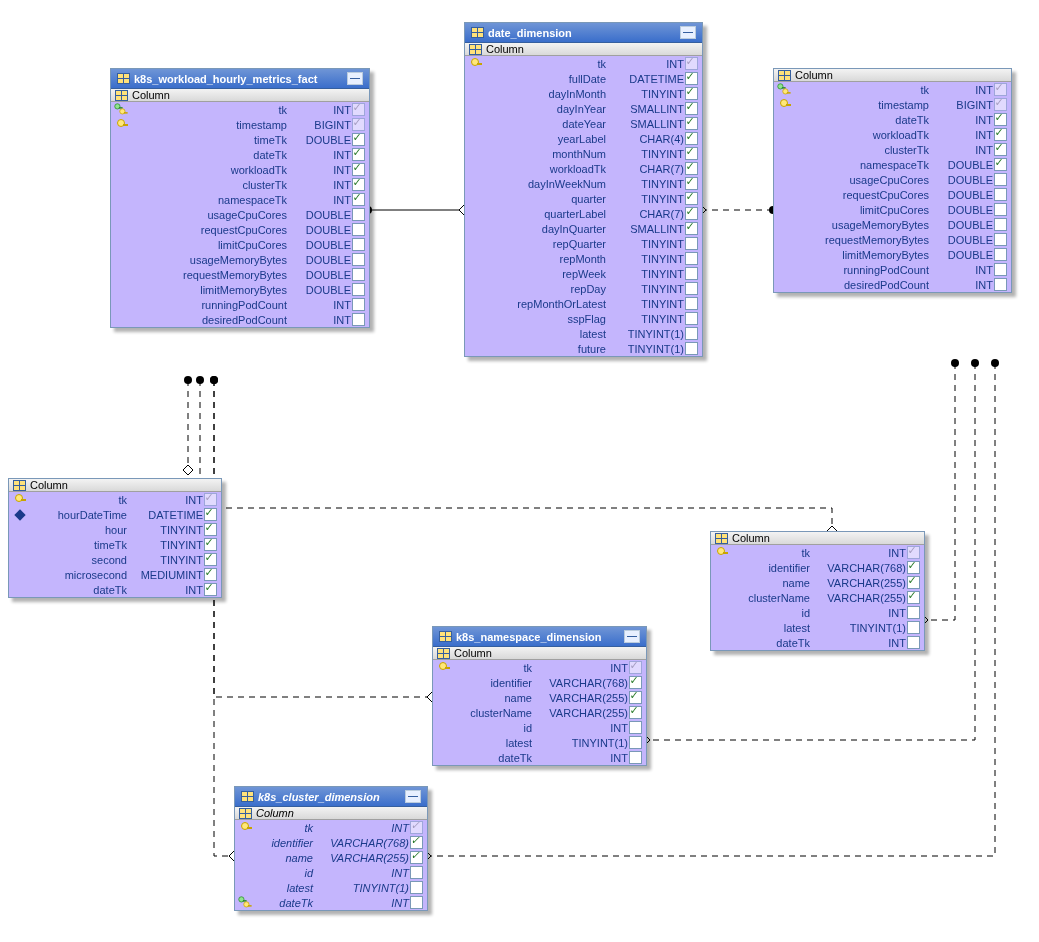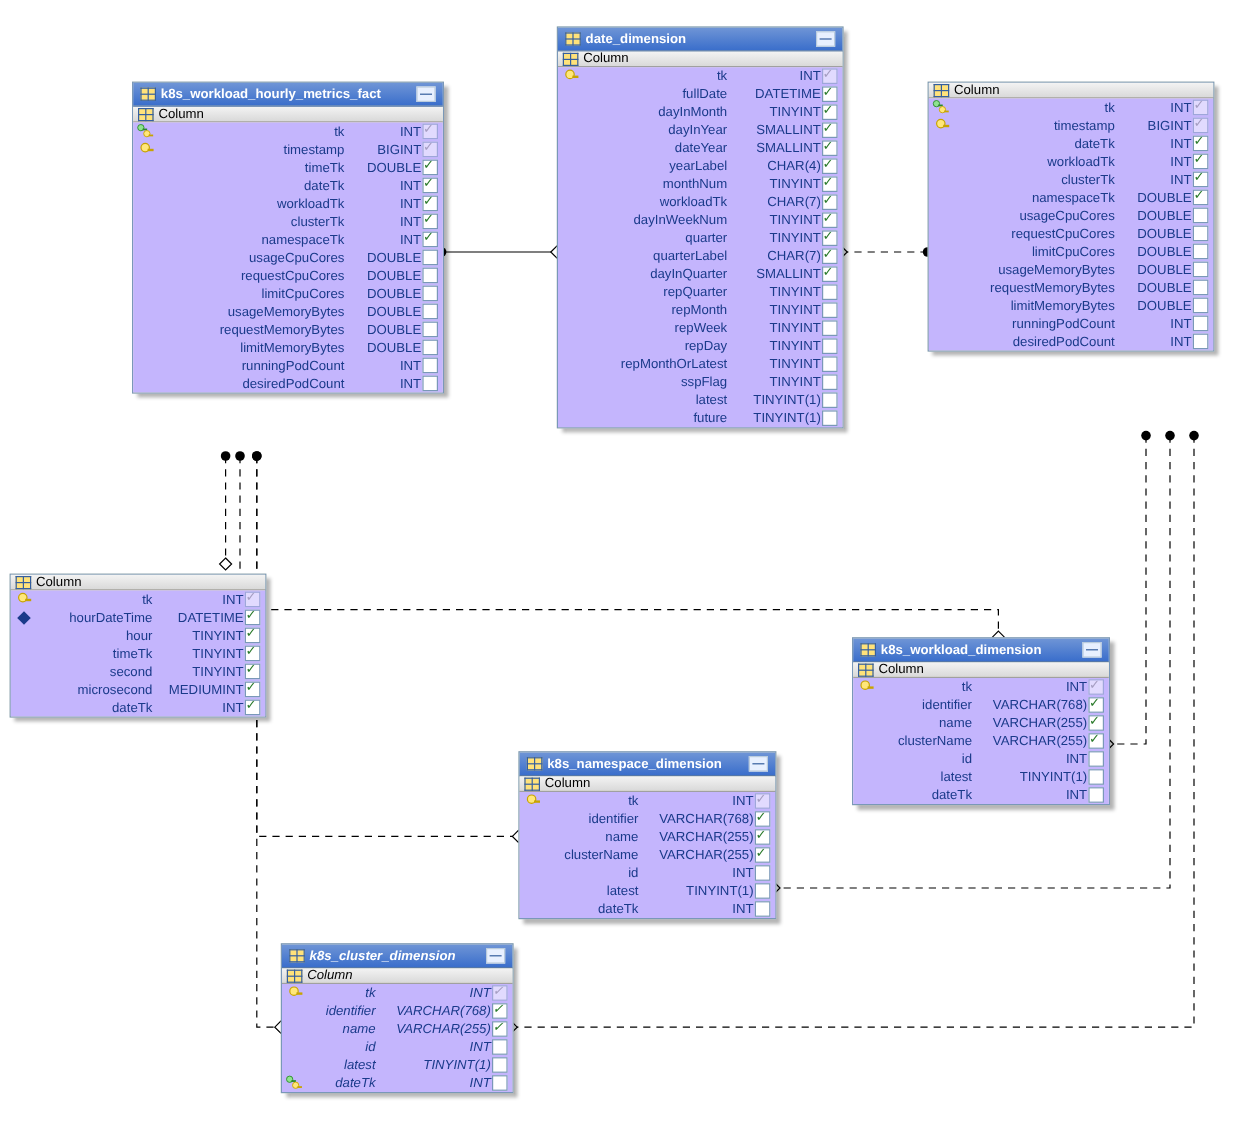"k8s_workload_dimension" div.tbl-title { html: <div> <span></span> <span>k8s_workload_dimension</span> <span></span> </div> -> none }
